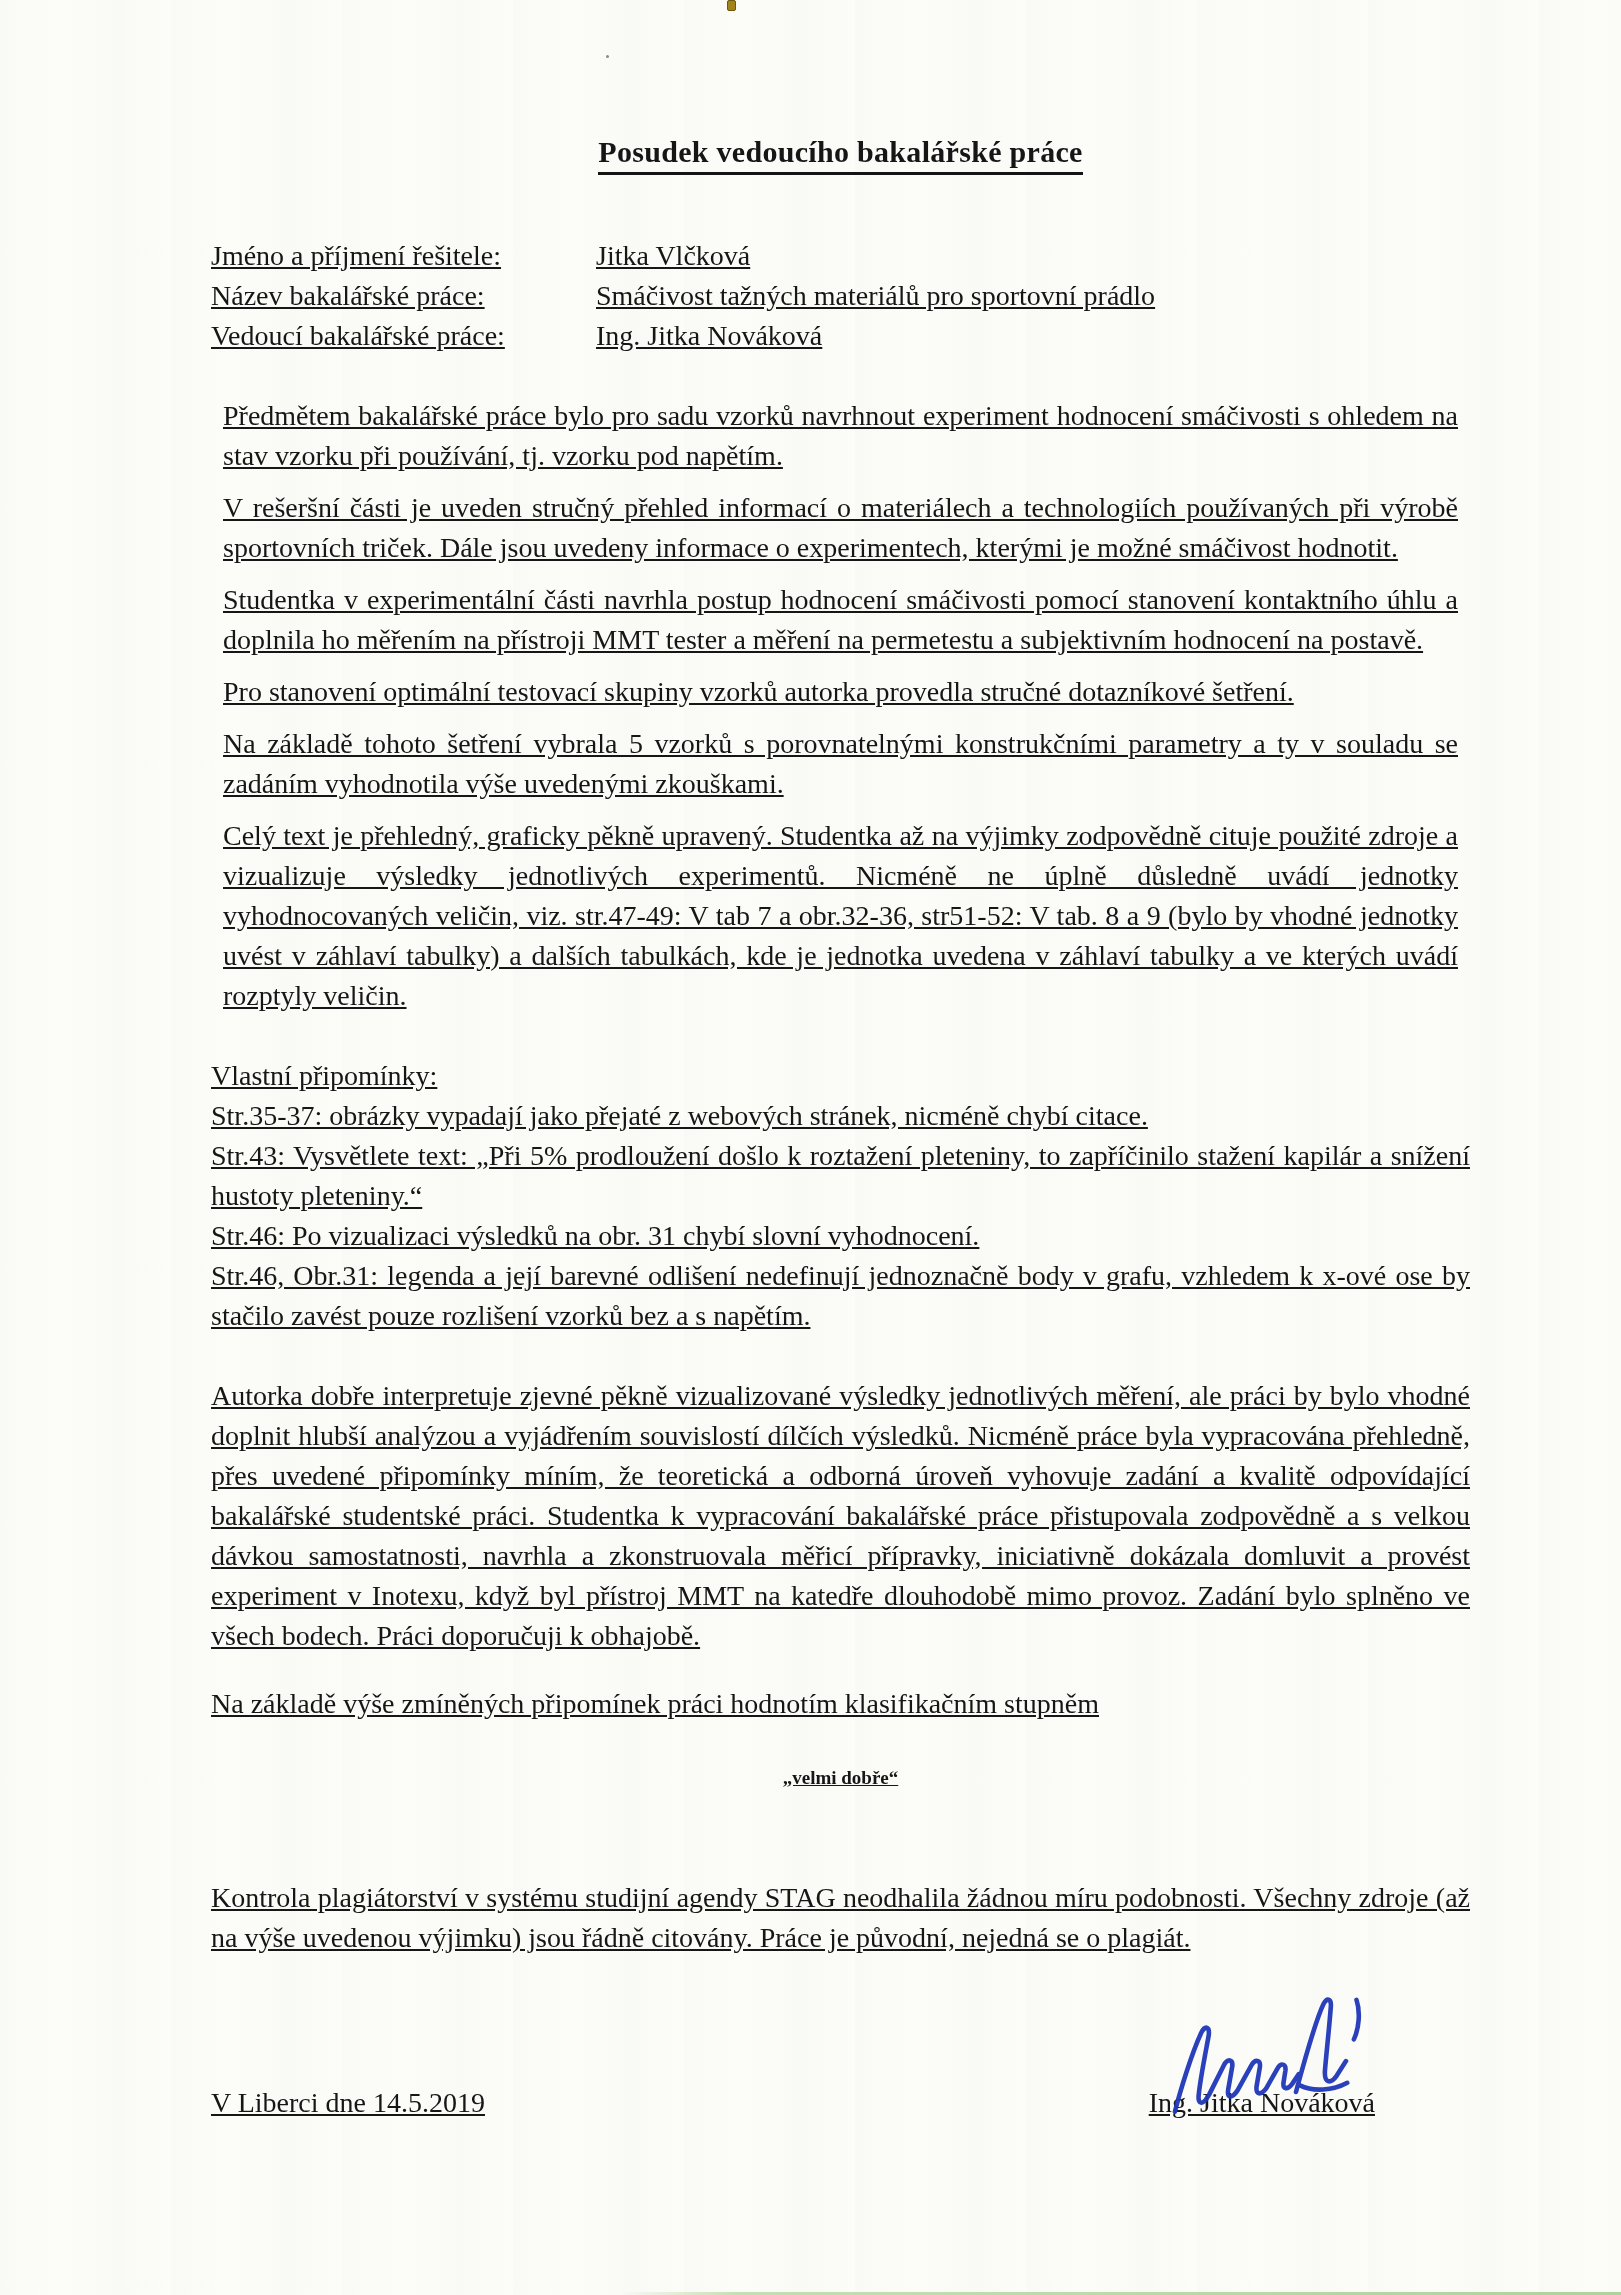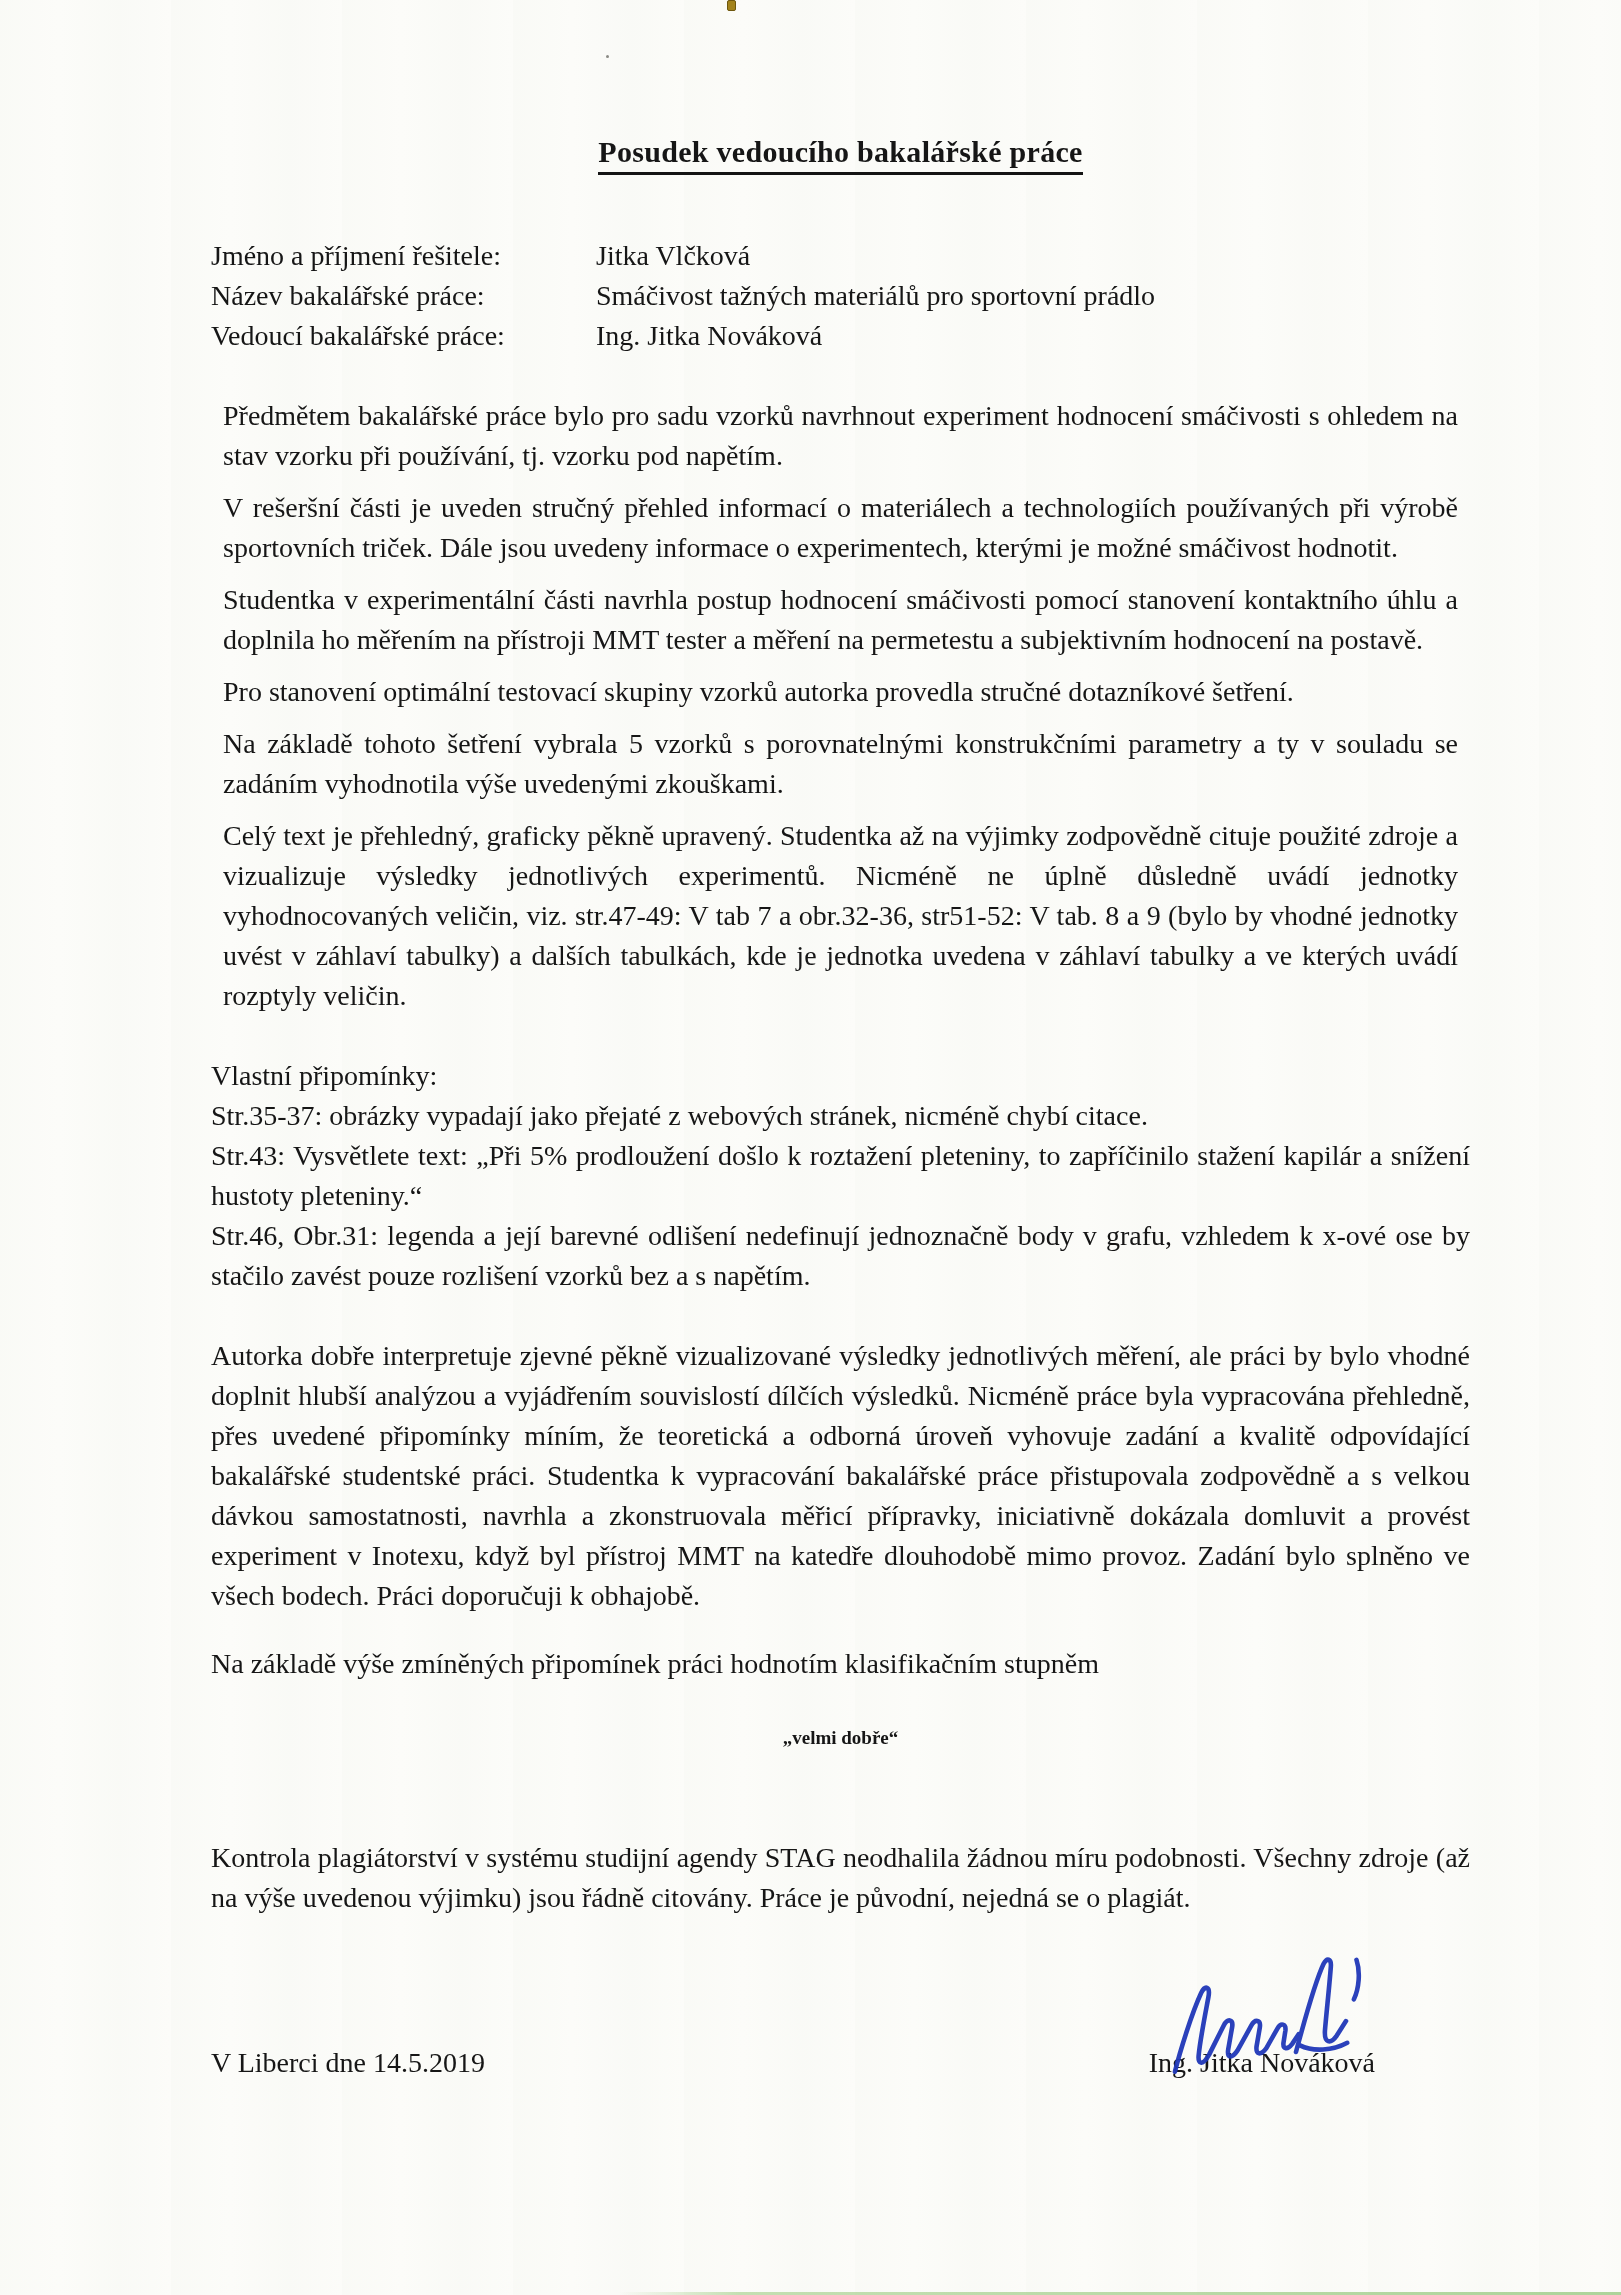"Posudek vedoucího bakalářské práce" .page { text-decoration: none -> underline }
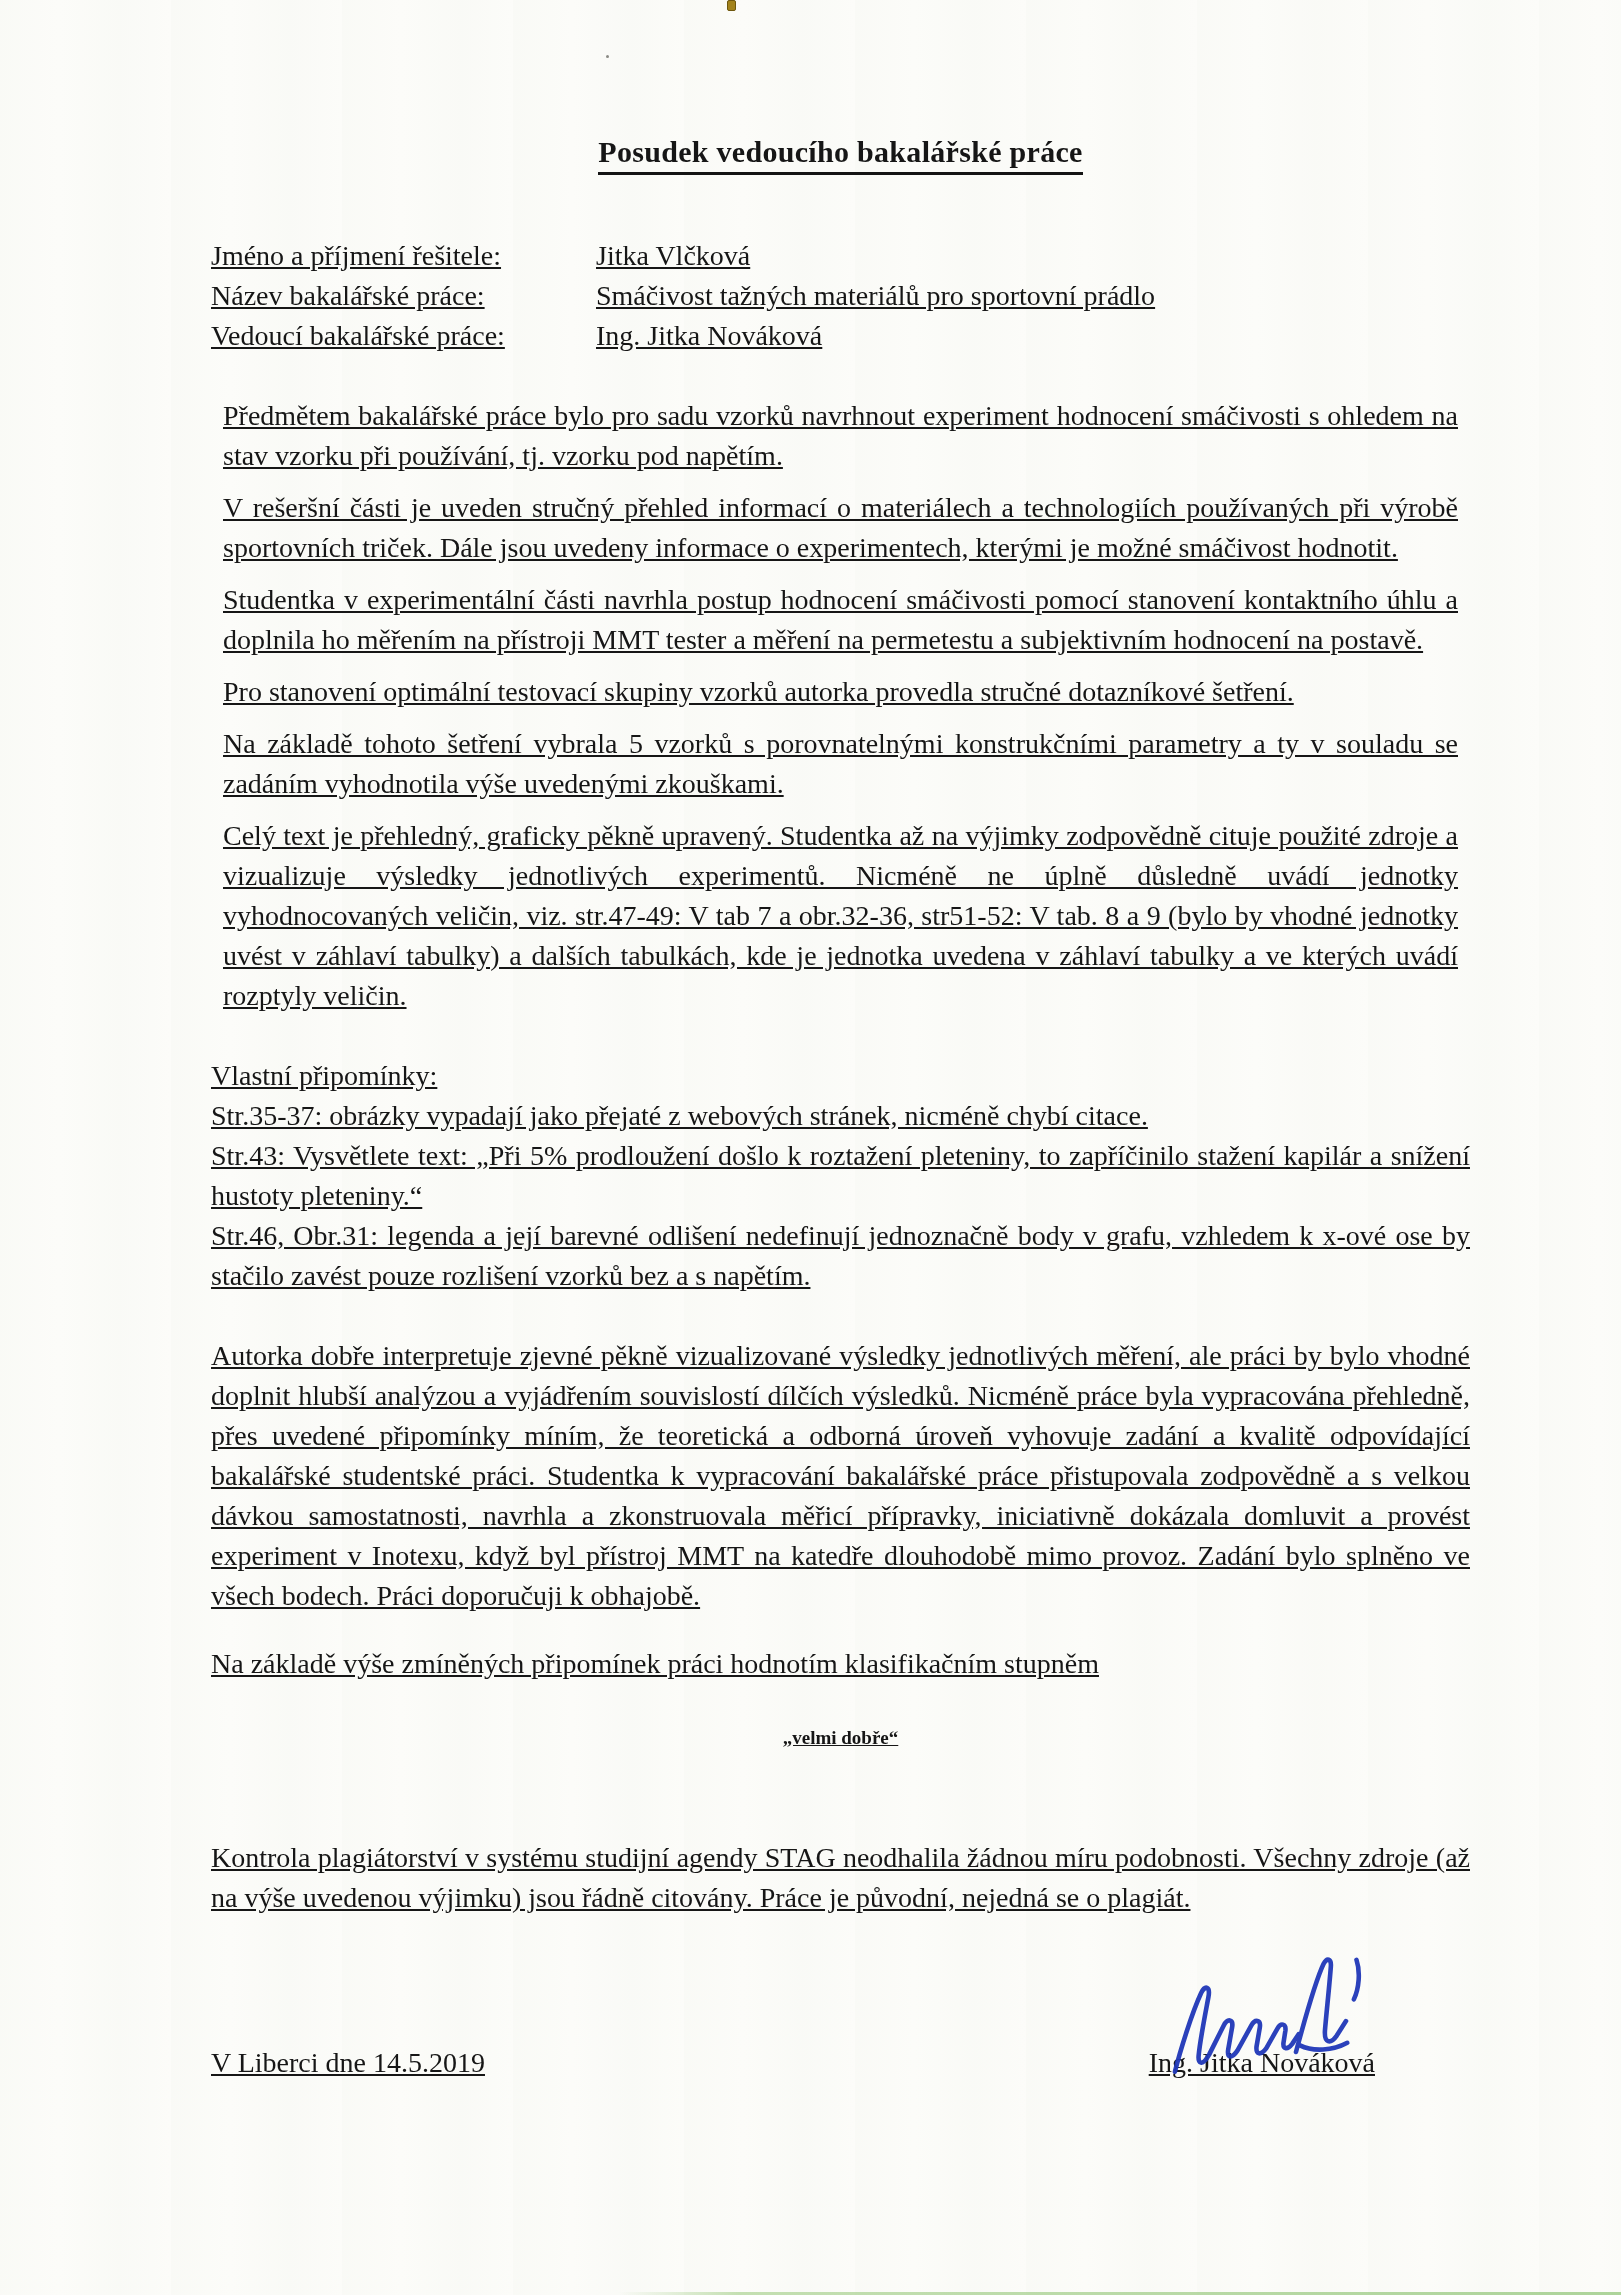"Str.46: Po vizualizaci výsledků na" p { html: none -> <p>Str.46: Po vizualizaci výsledků na obr. 31 chybí slovní vyhodnocení.</p> }
